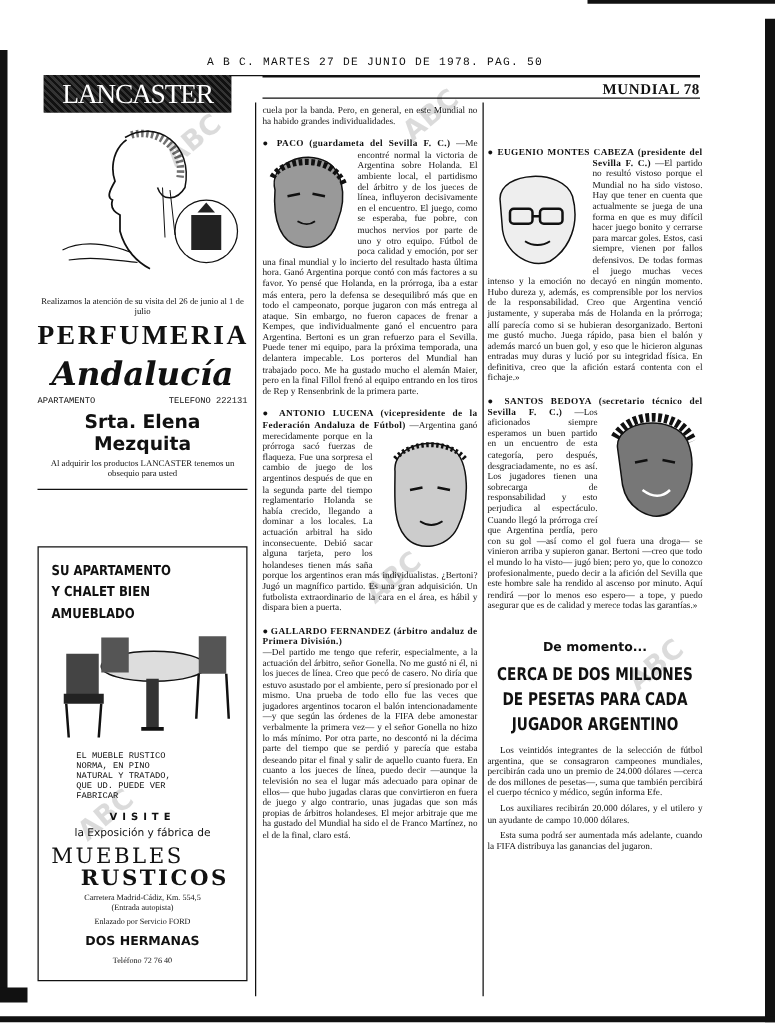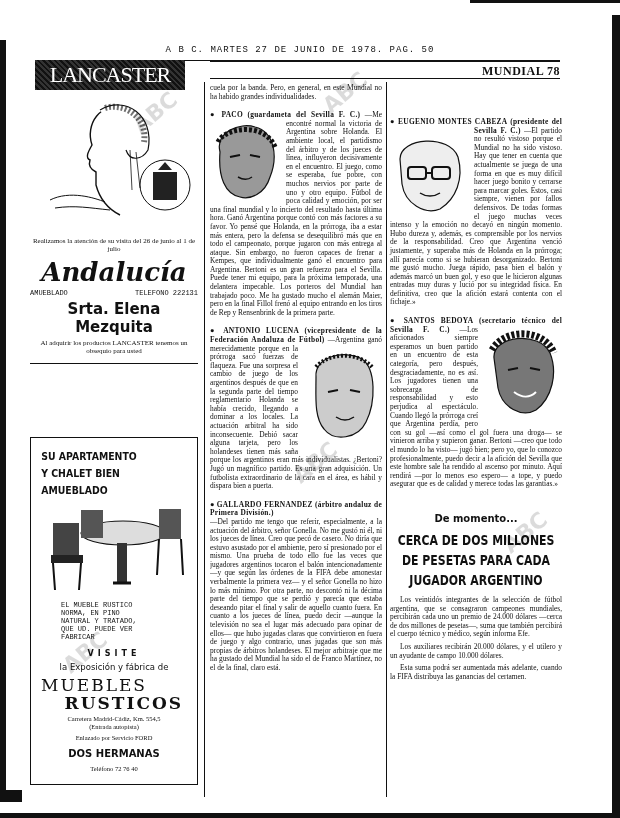"PERFUMERIA" div.perf { html: none -> <div>PERFUMERIA</div> }
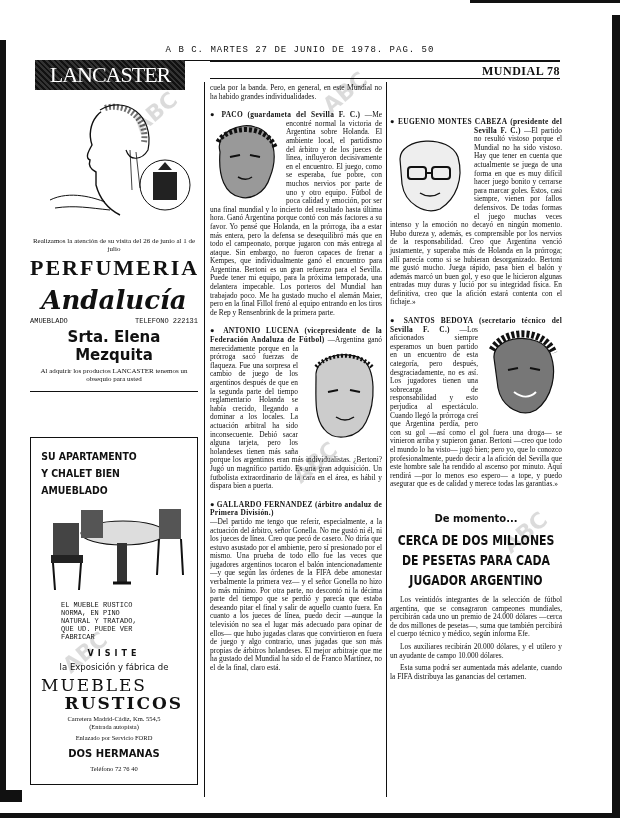"AMUEBLADO" span { text: AMUEBLADO -> APARTAMENTO }
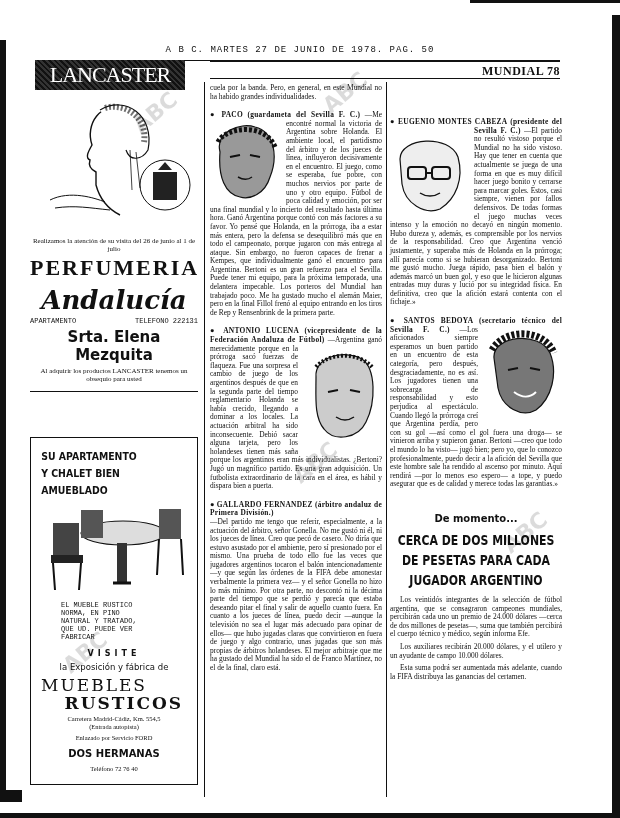"Esta suma podrá ser aumentada" div.txt { text: certamen -> jugaron }
